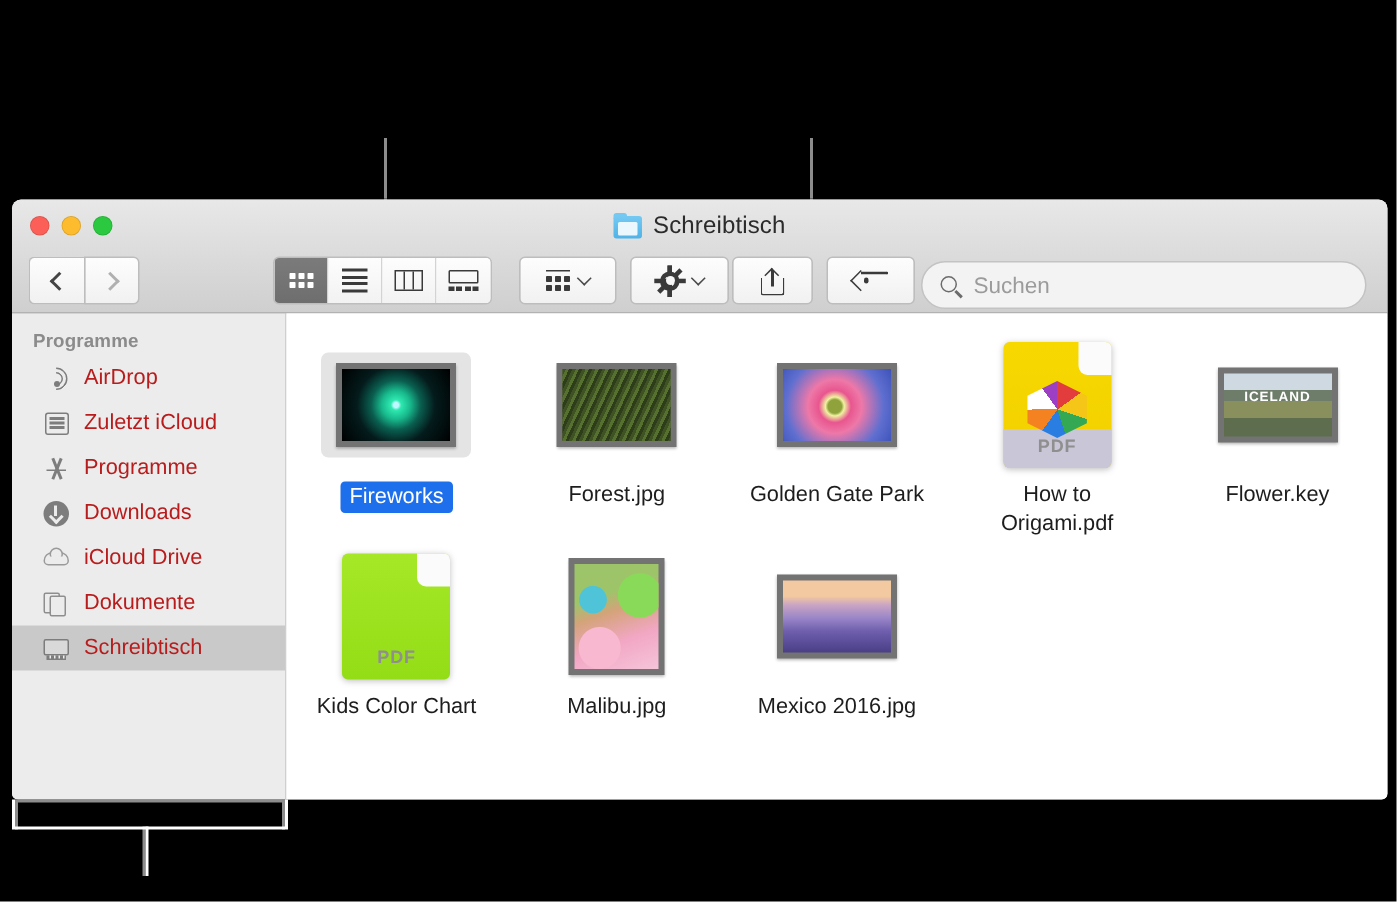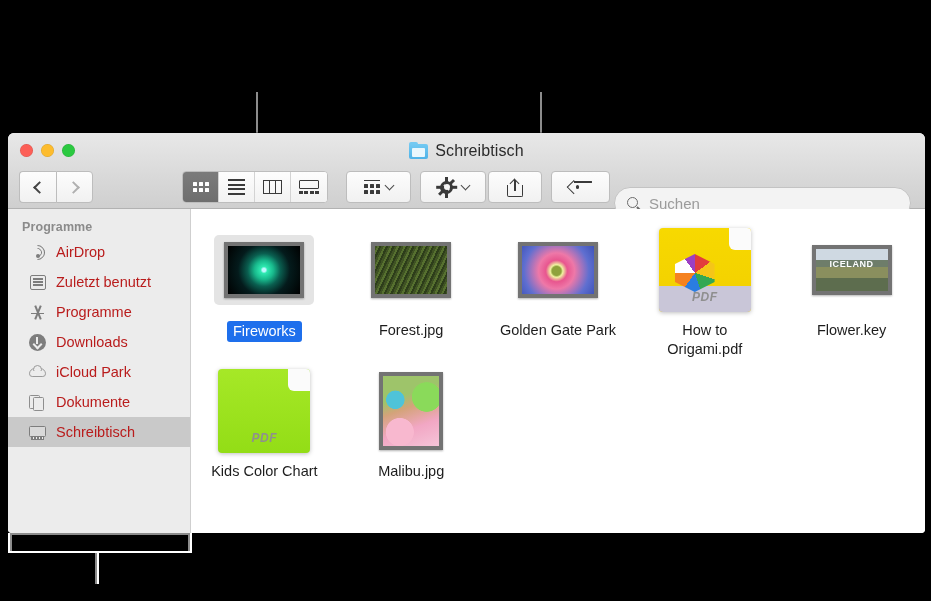"Suchen" .search { top: 18px -> 5px }
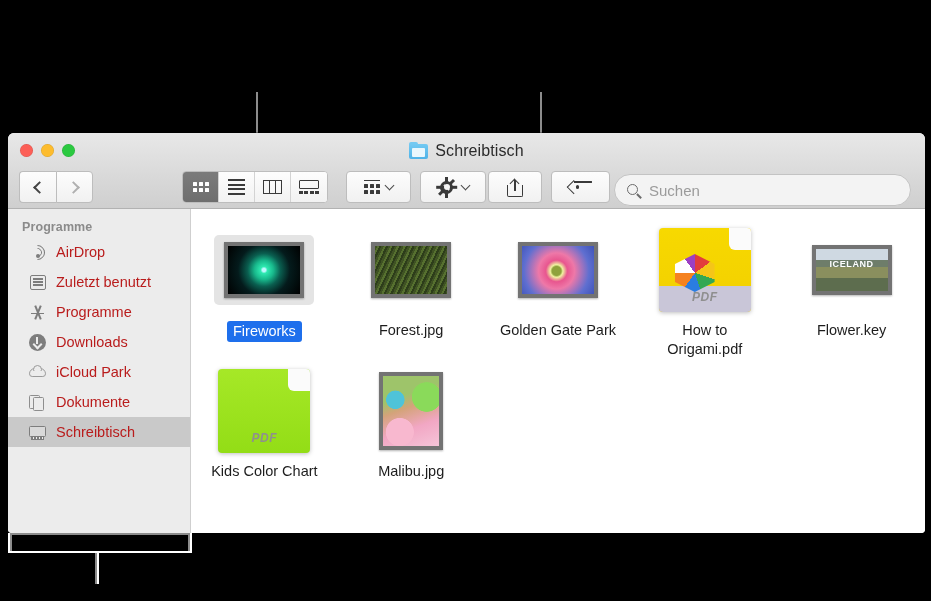"Zuletzt benutzt" span { text: benutzt -> iCloud }
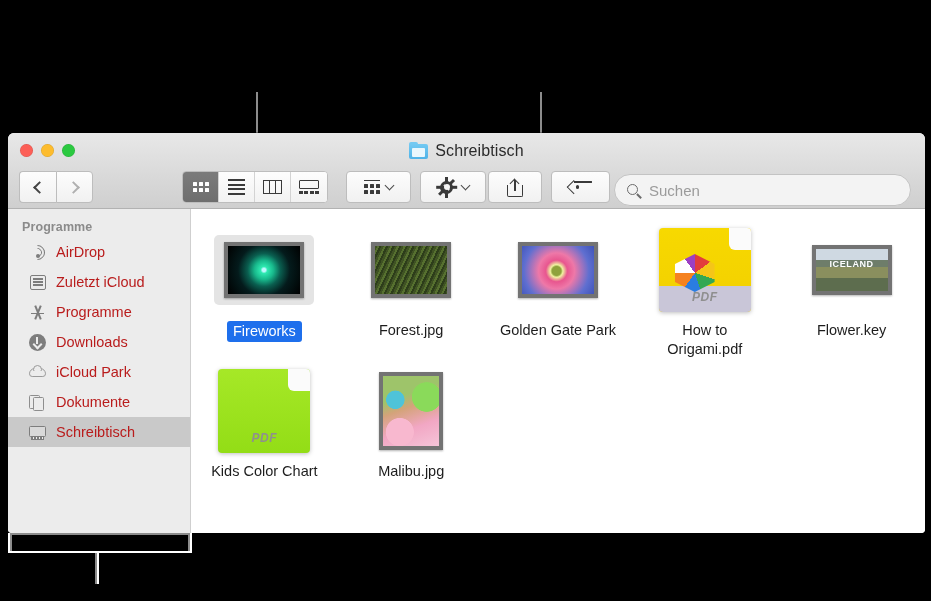"PDF" .pdfdoc { font-style: italic -> none; width: 92px -> 72px }
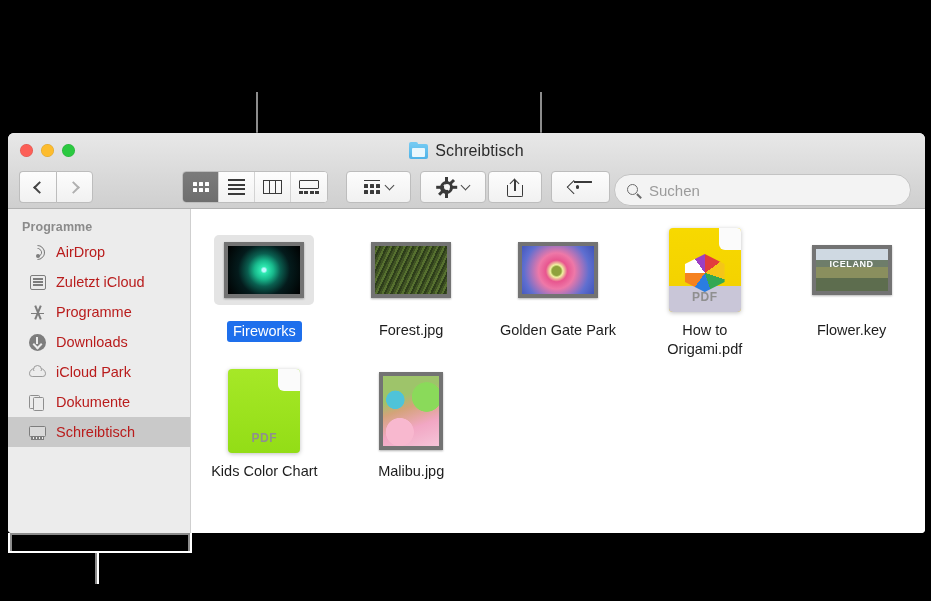"iCloud Park" span { text: Park -> Drive }
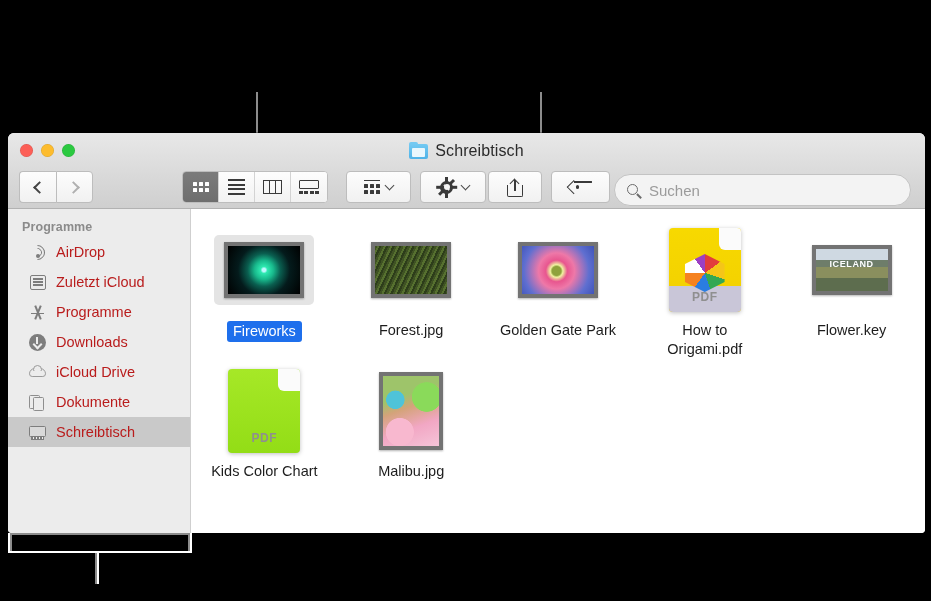"Mexico 2016.jpg" div.cell { html: none -> <div> <div> <div> <div></div> </div> </div> <div>Mexico 2016.jpg</div> </div> }
